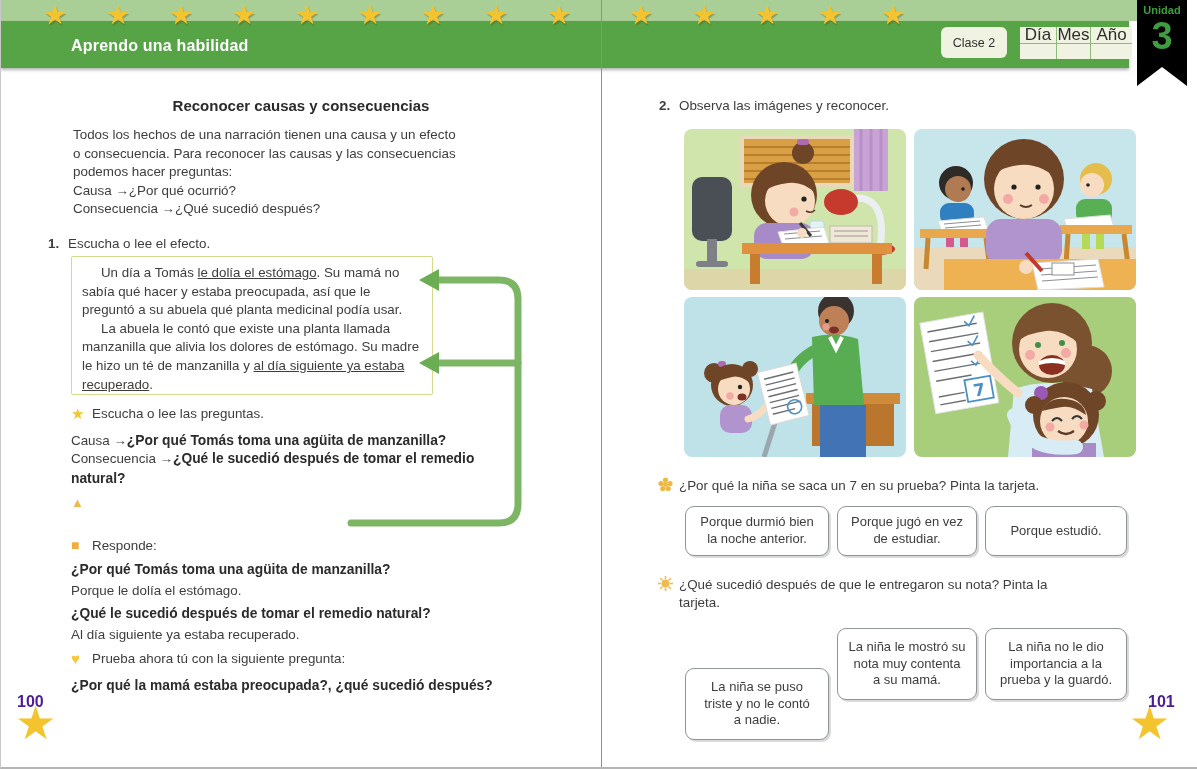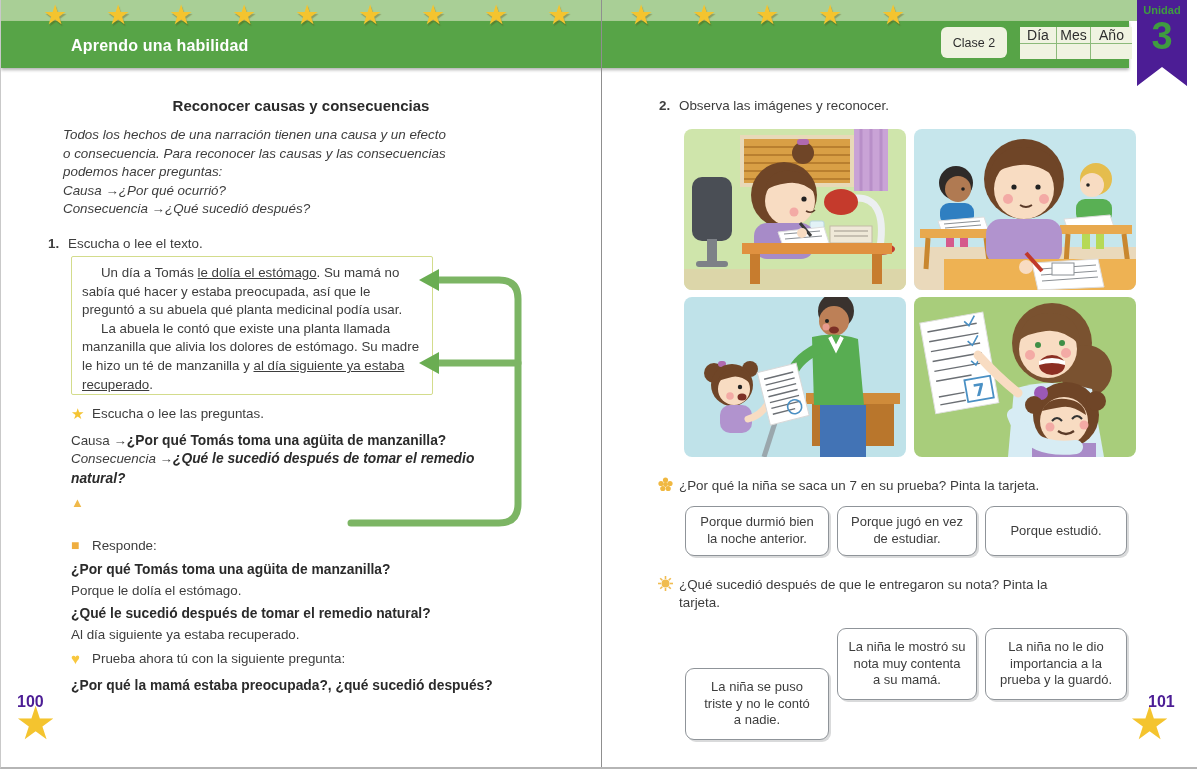"Unidad" .ribbon { background: #4c1d95 -> #000000 }
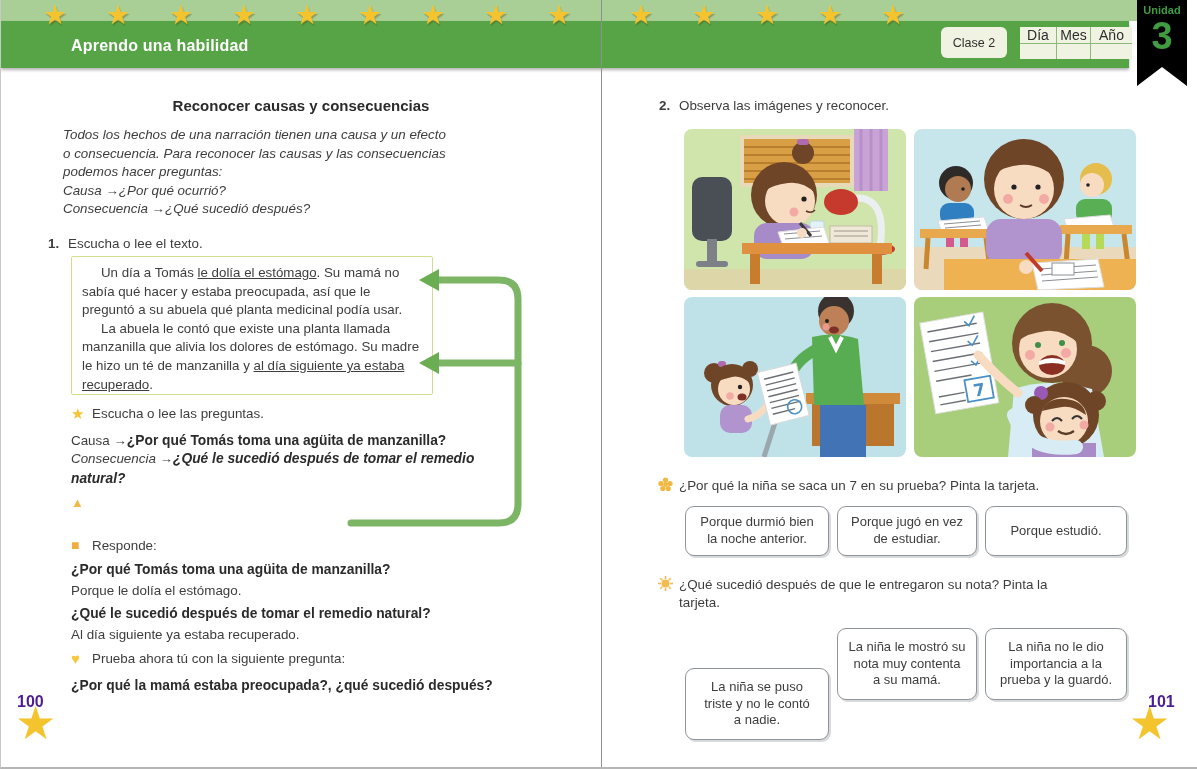"Día" .datetbl { font-size: 14px -> 17px }
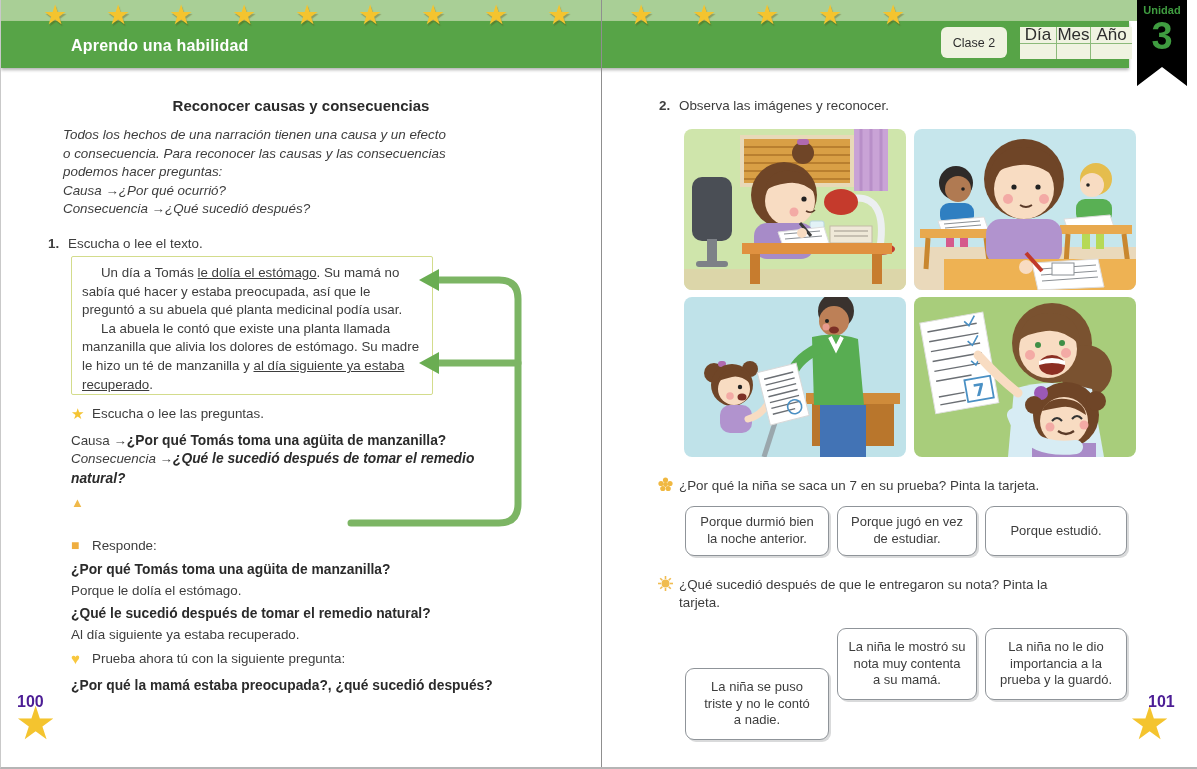"Todos los hechos de una" div.abs { font-style: italic -> none; left: 62px -> 72px }
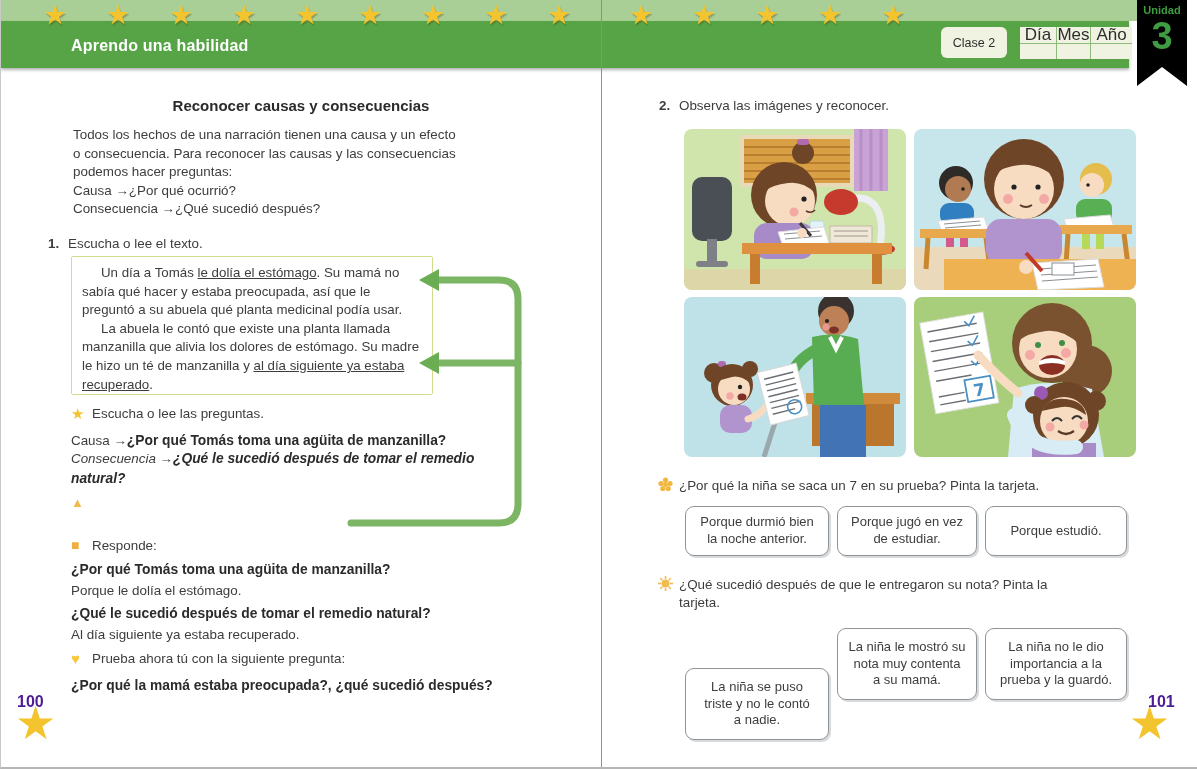"Escucha o lee el texto." span { text: texto -> efecto }
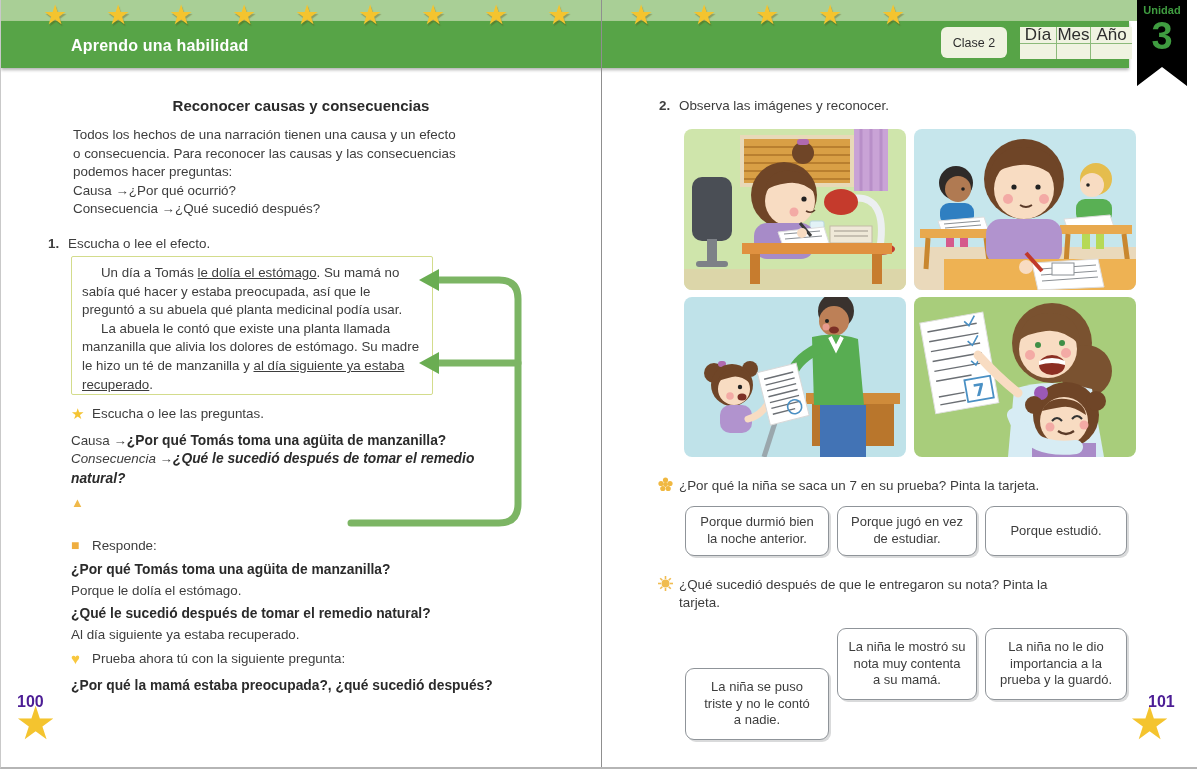"Consecuencia →¿Qué le sucedió después" div.abs { font-style: italic -> none }
